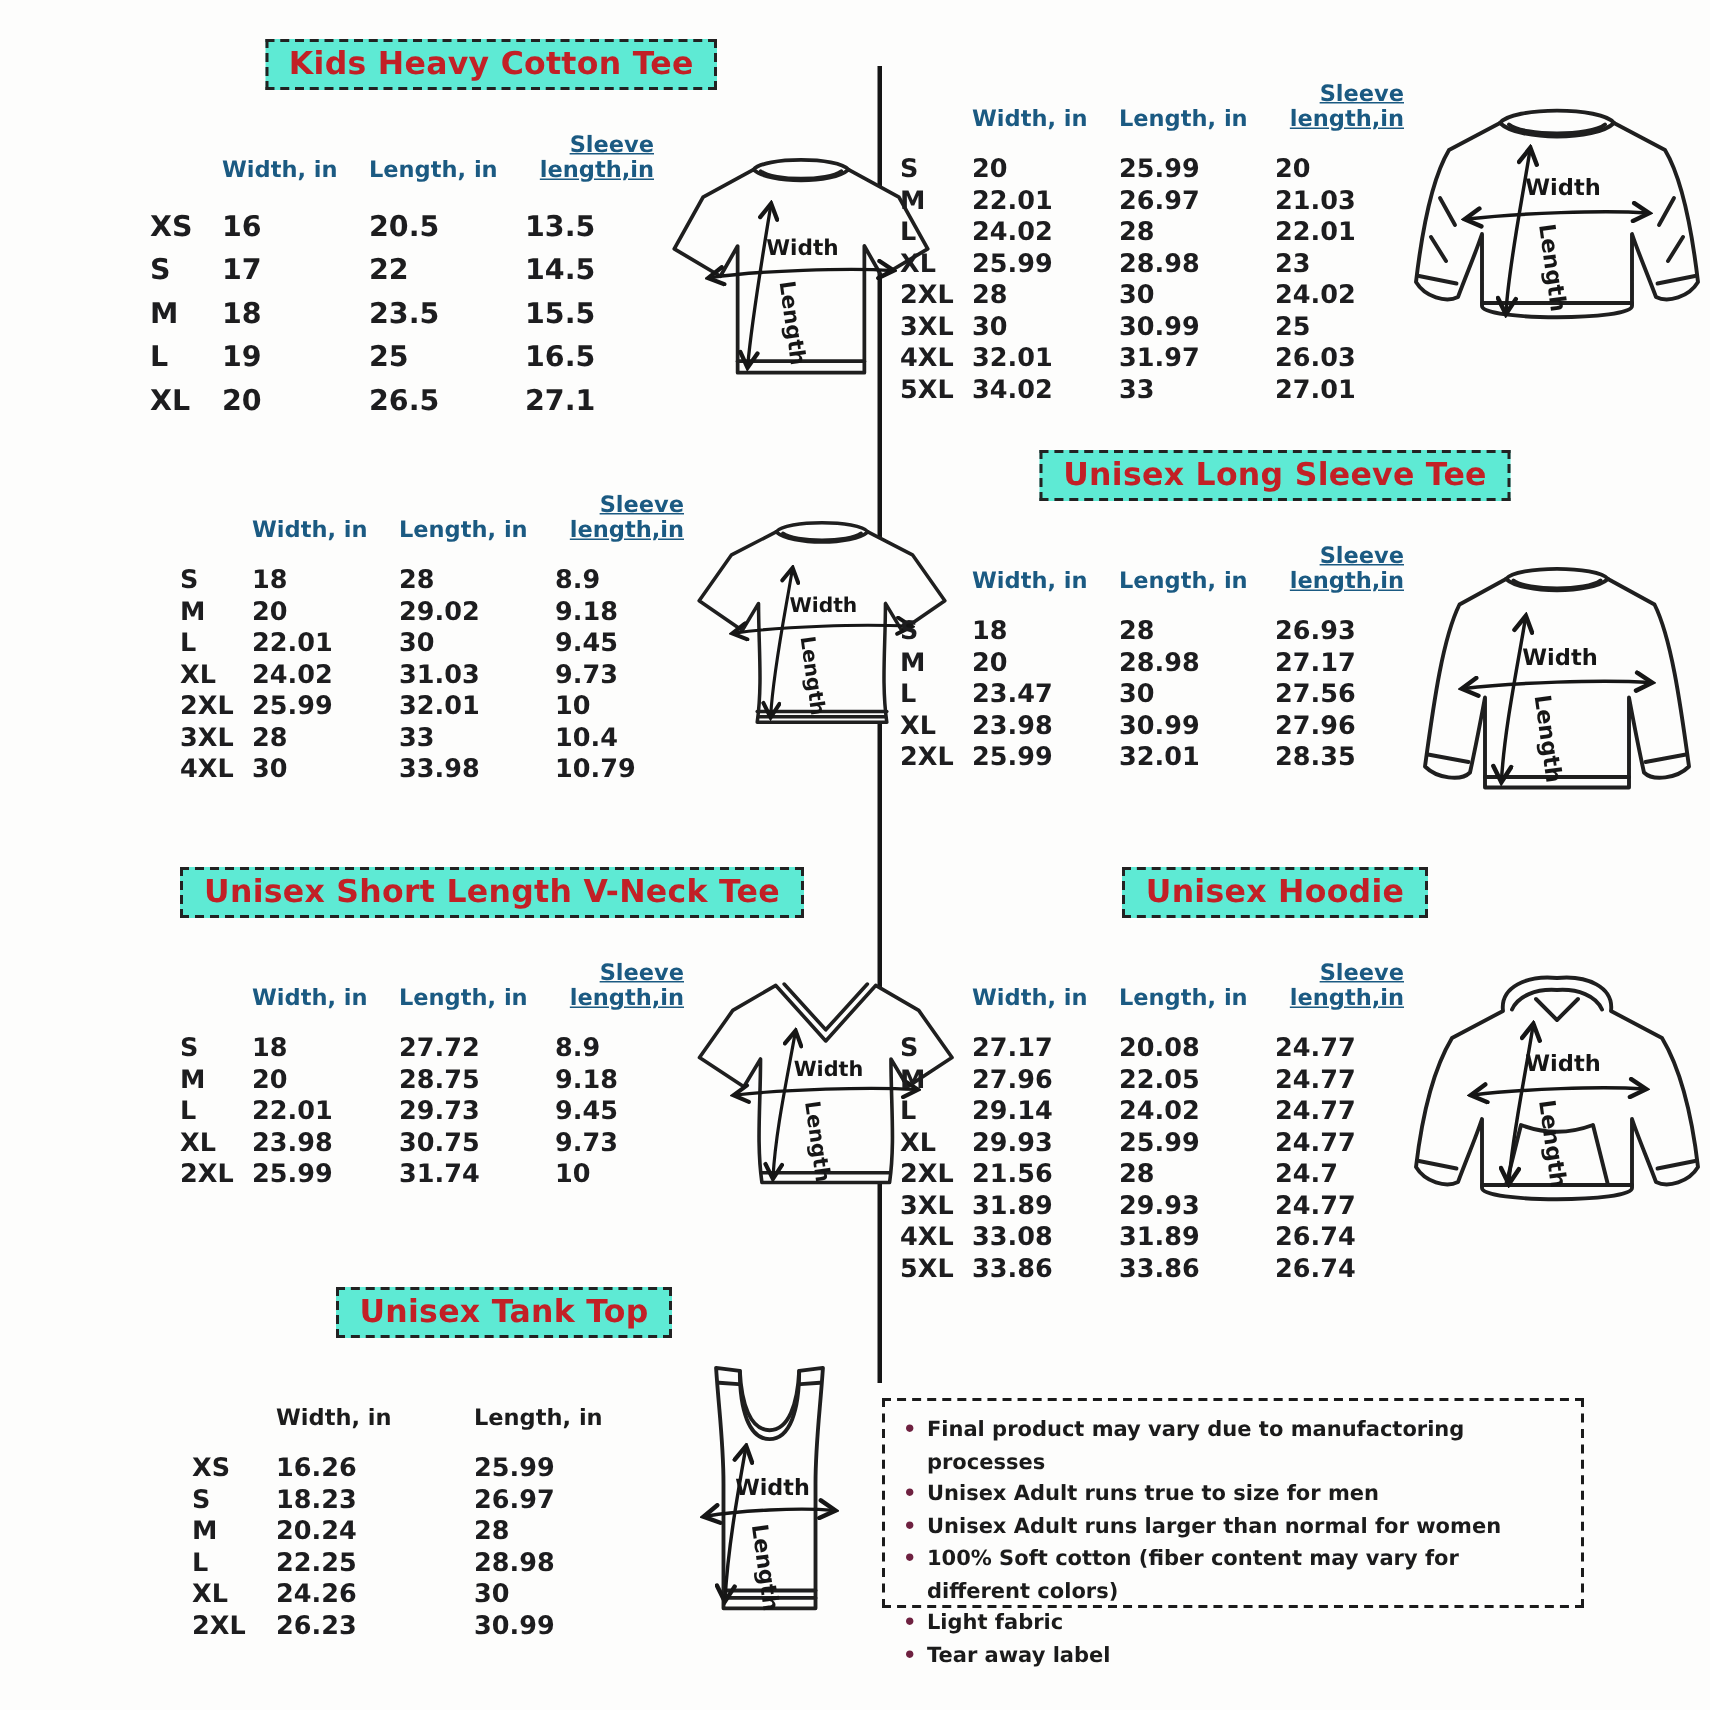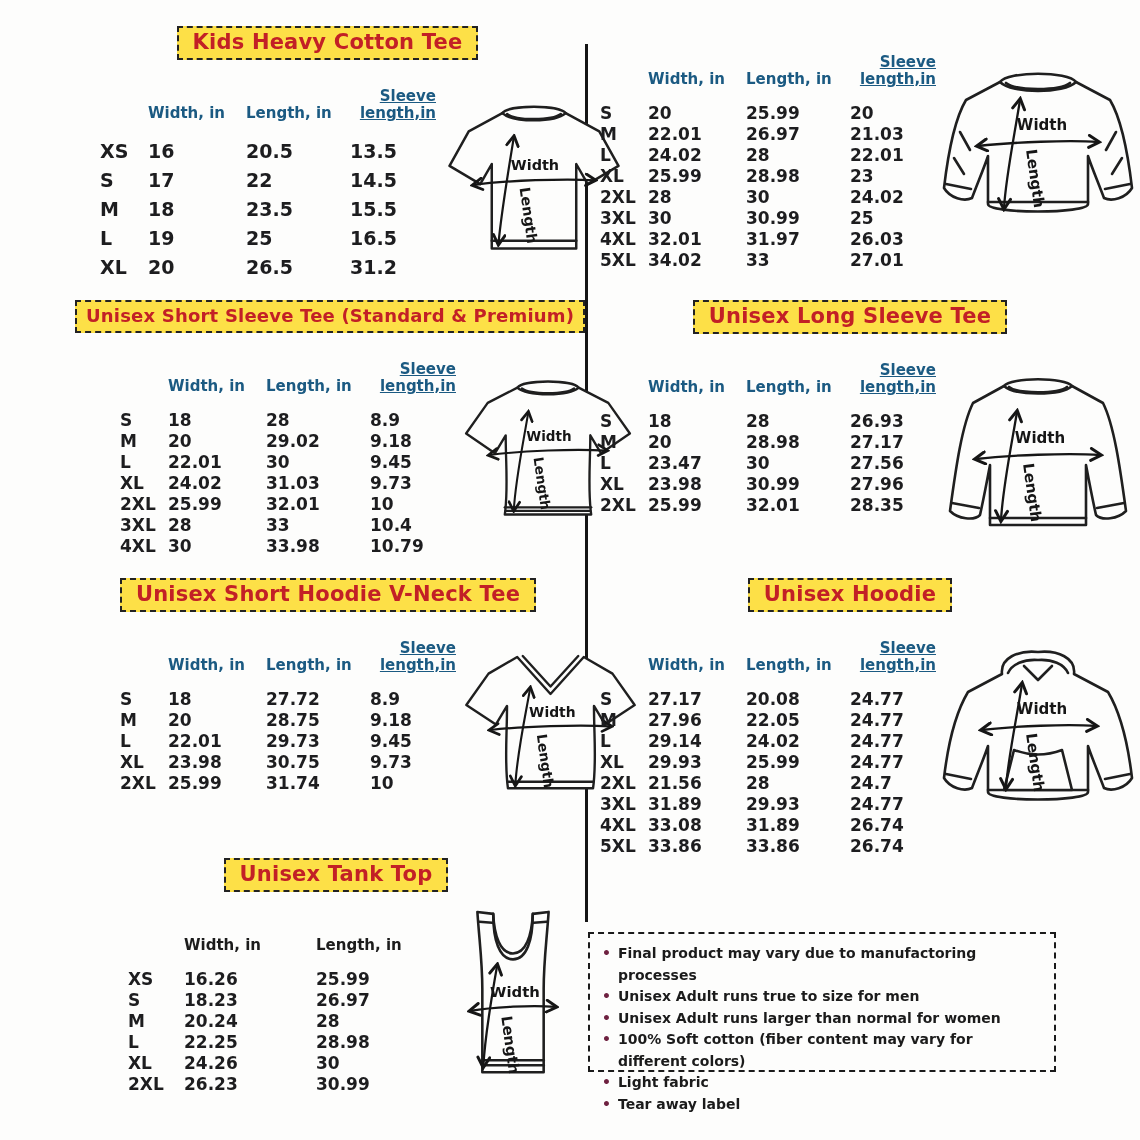"Kids Heavy Cotton Tee" .title-box { background: #fde047 -> #5eead4 }
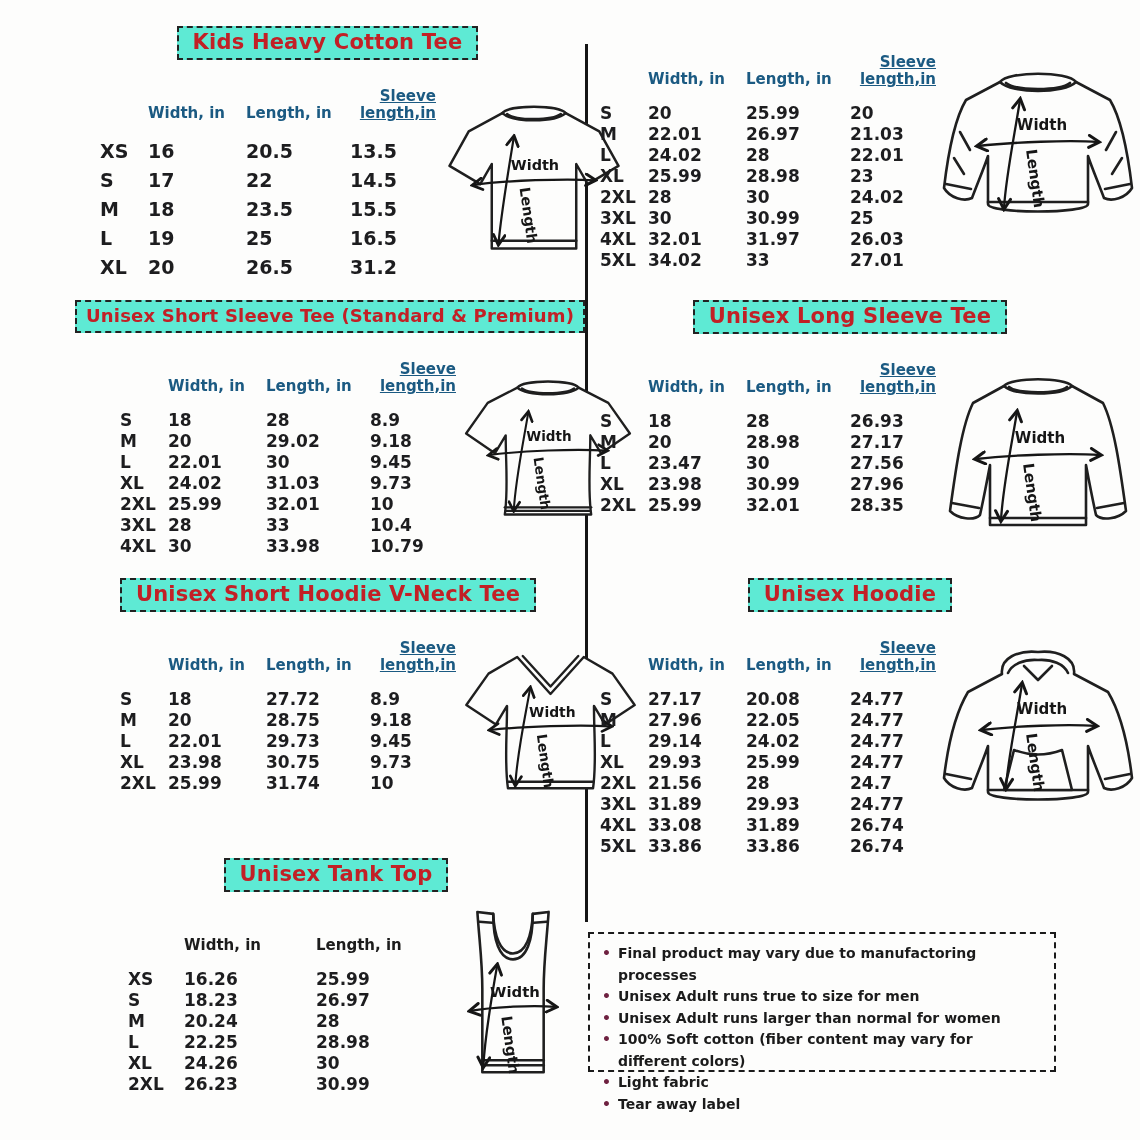"31.2" span.td { text: 31.2 -> 27.1 }
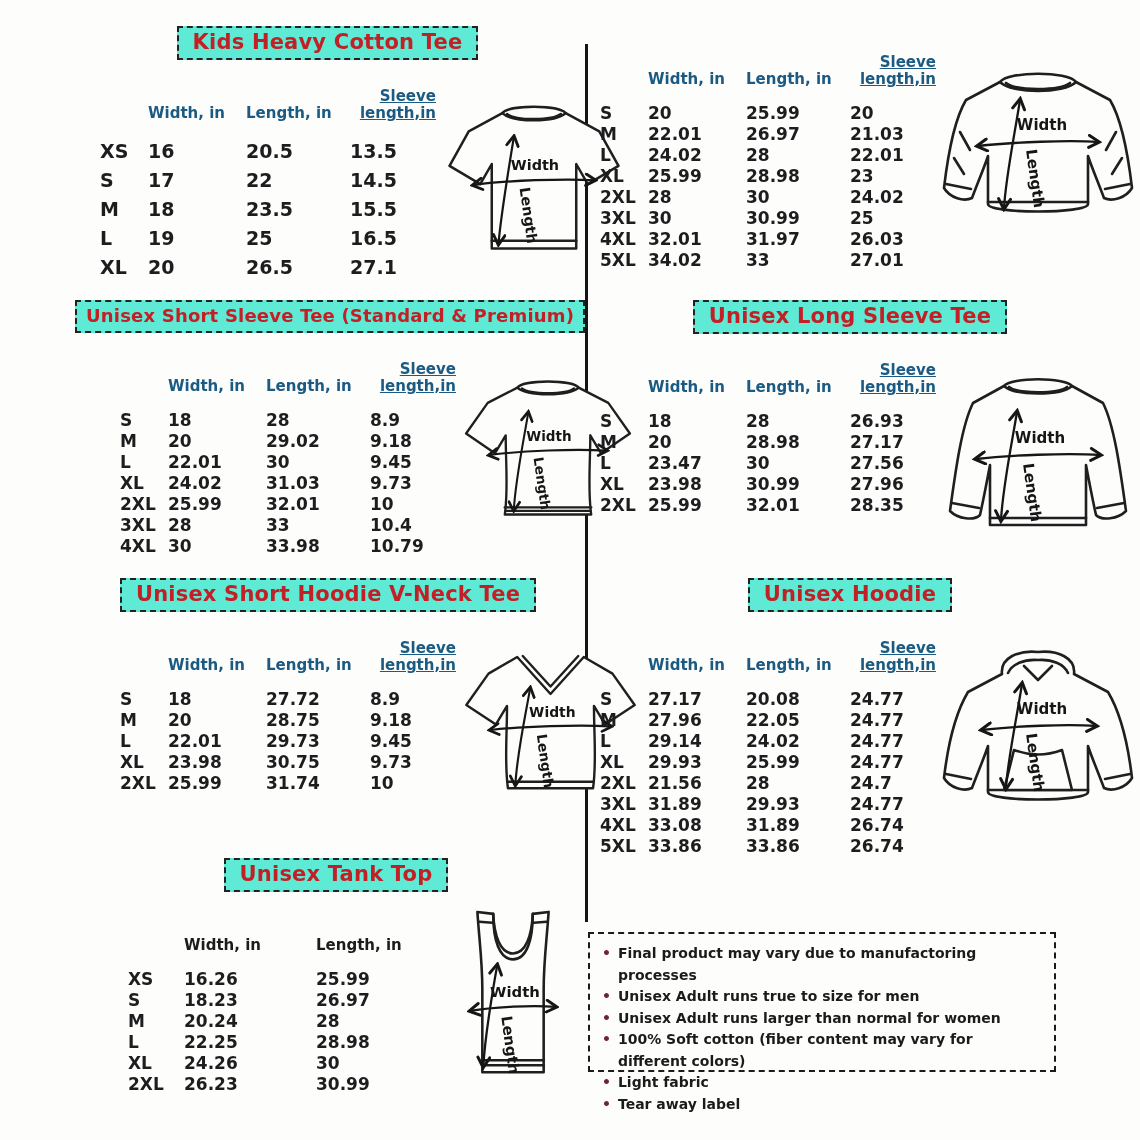"Unisex Short Sleeve Tee (Standard" div.title-row { html: <div> <div> <span>Unisex Short Sleeve Tee (Standard &amp; Premium)</span> </div> </div> -> none }
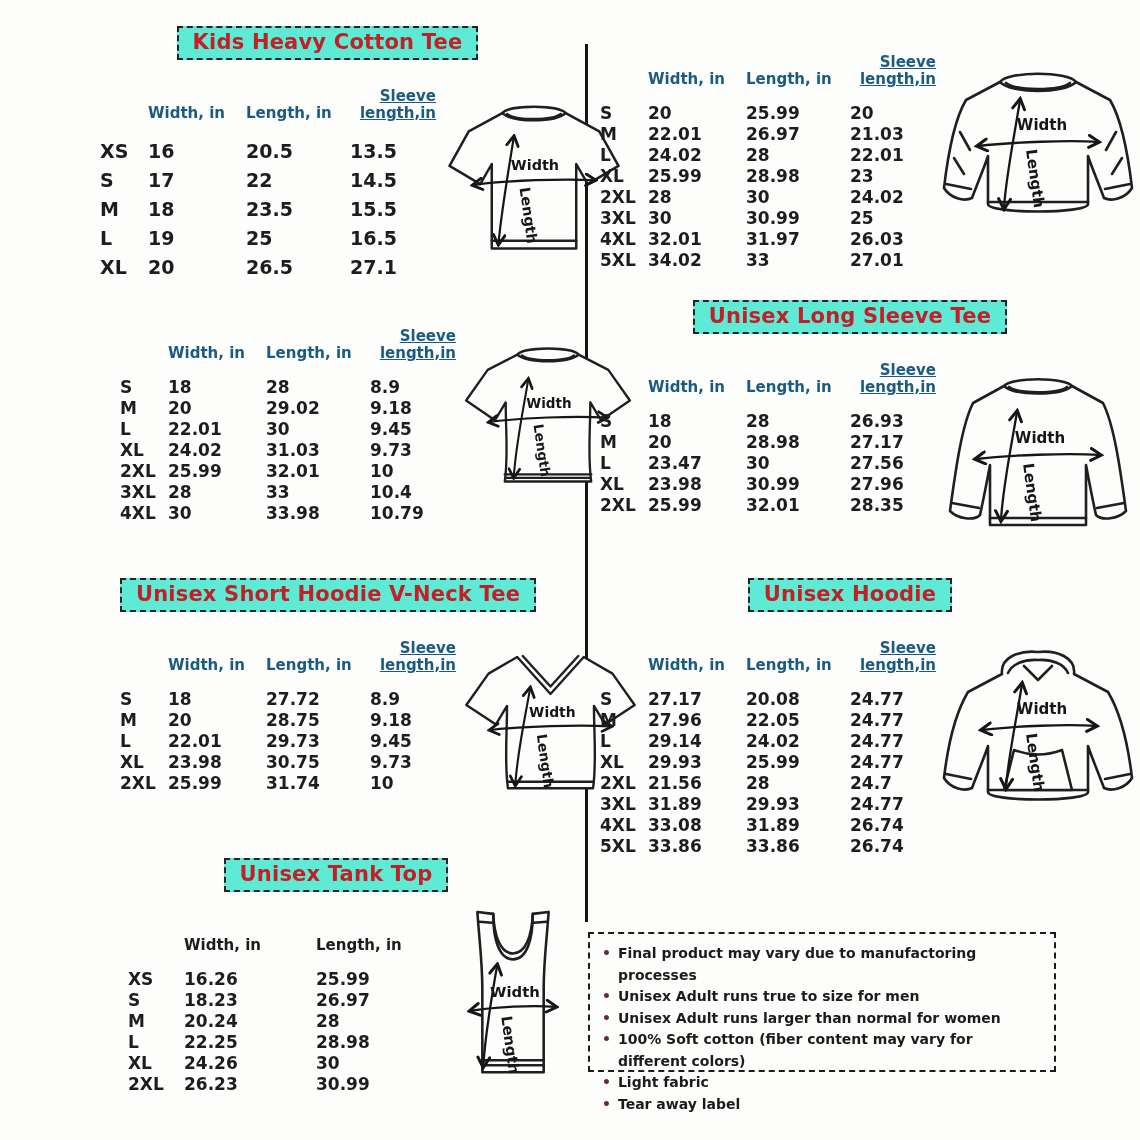"Unisex Short Hoodie V-Neck Tee" span { text: Hoodie -> Length }
